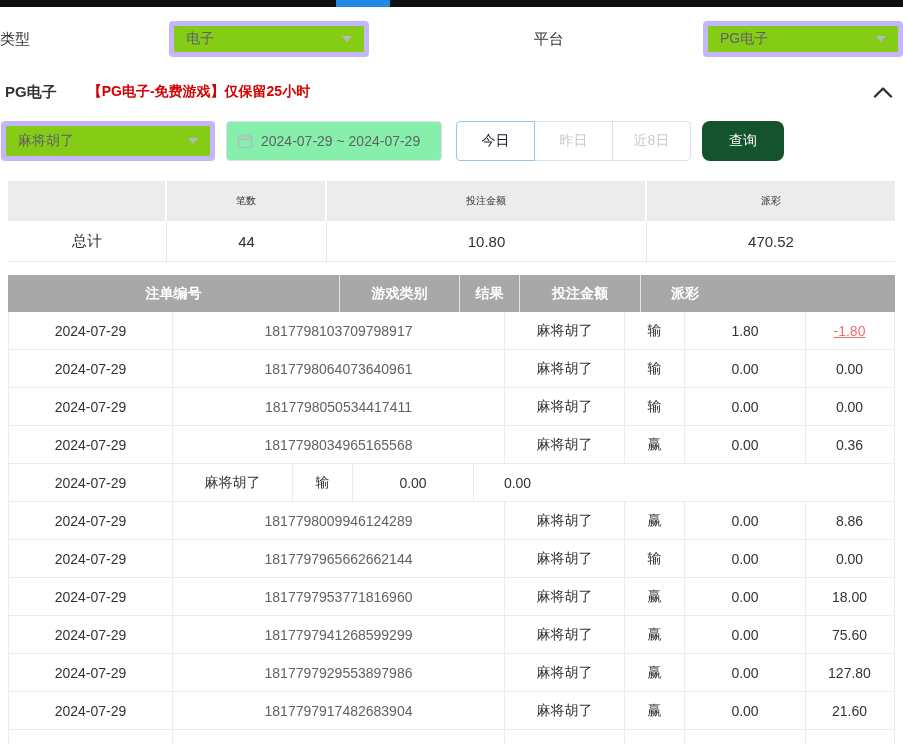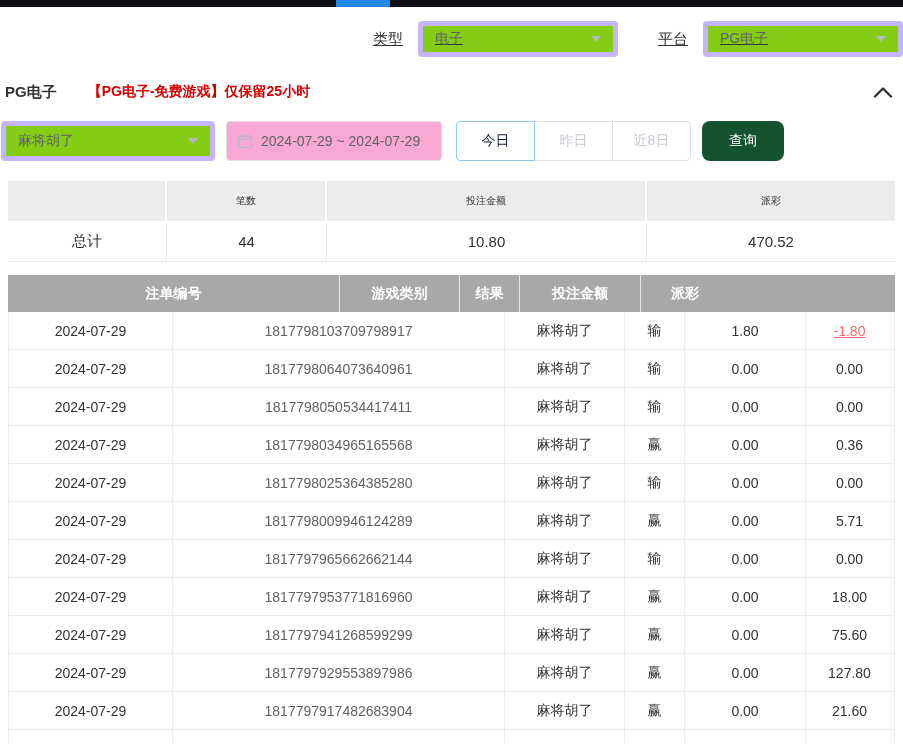"类型" .filter-row { justify-content: flex-end -> space-between; text-decoration: underline -> none }
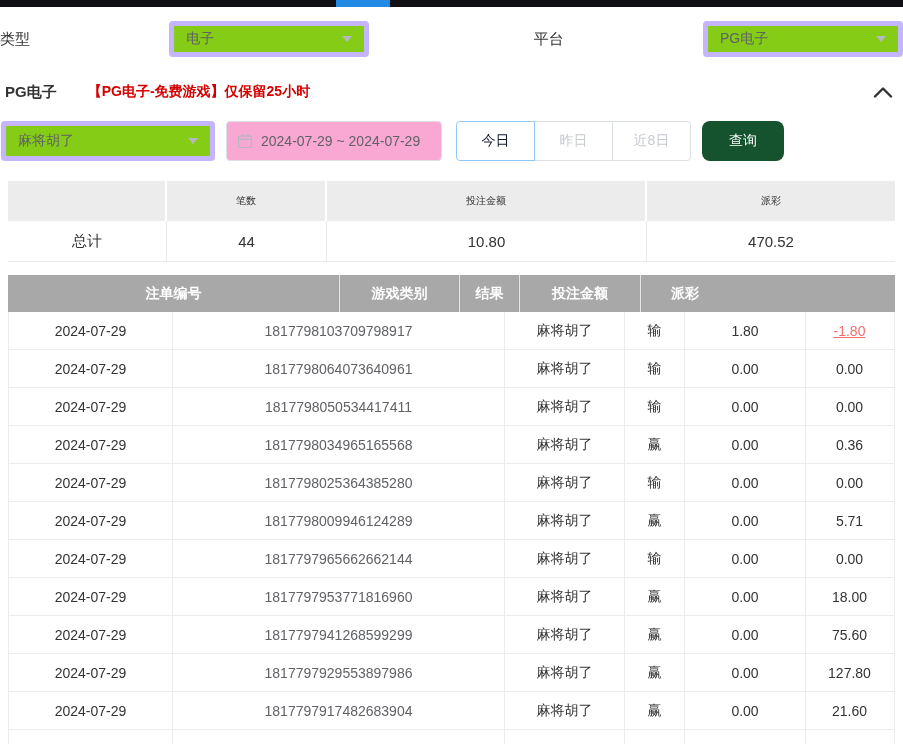"2024-07-29 ~ 2024-07-29" .date-picker { background: #f9a8d4 -> #86efac }
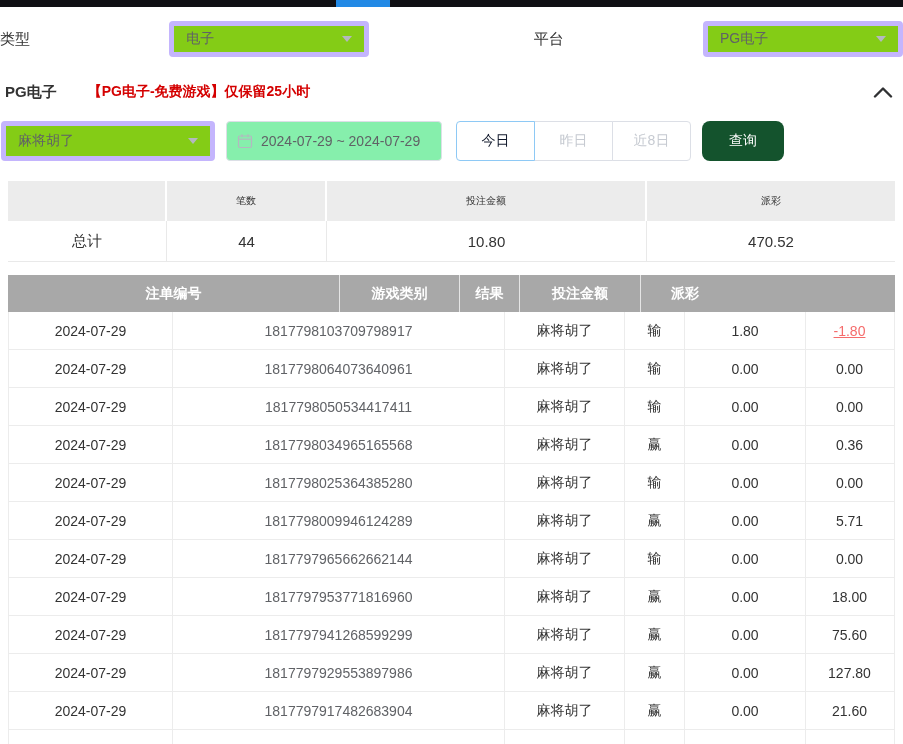"1817798025364385280" div.cell { html: <div>1817798025364385280</div> -> none }
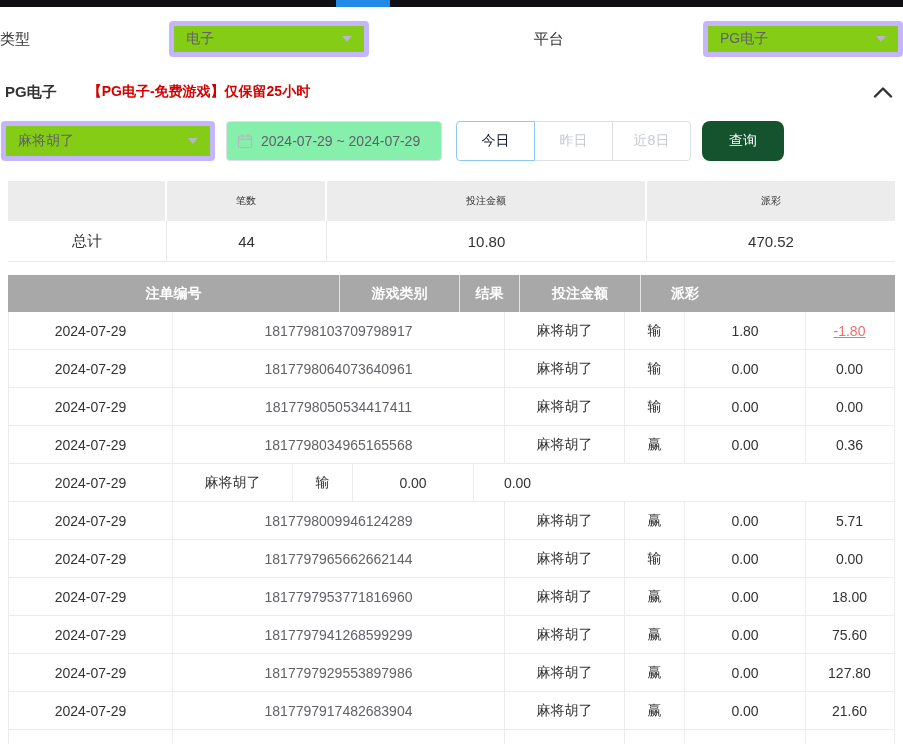"5.71" div.cell { text: 5.71 -> 8.86 }
